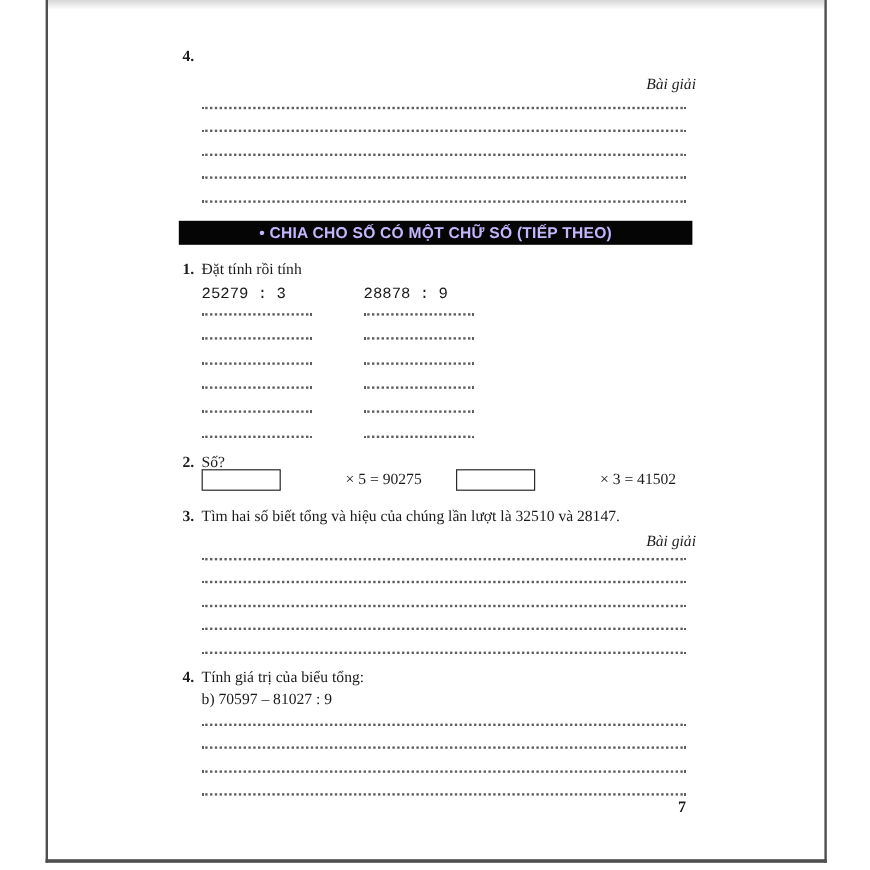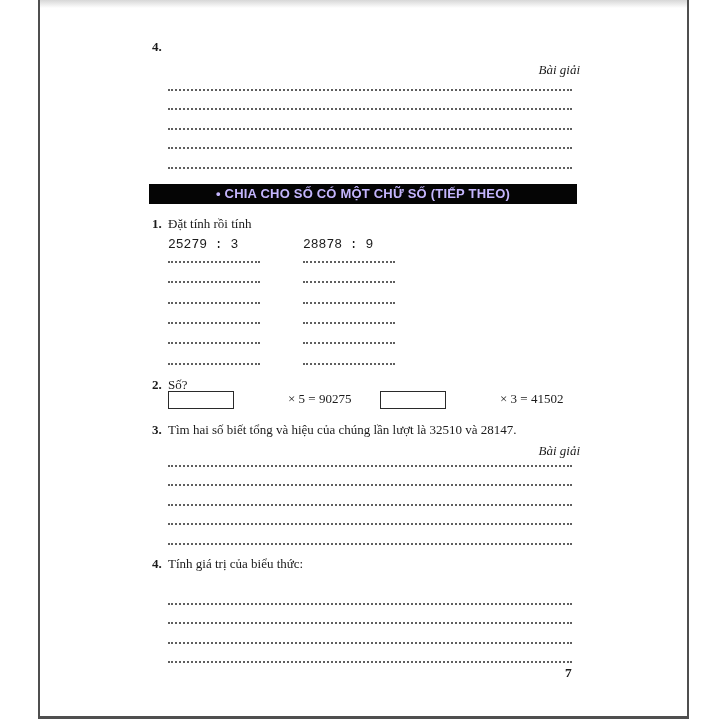"Tính giá trị của biểu" div.ptext { text: thức -> tổng }
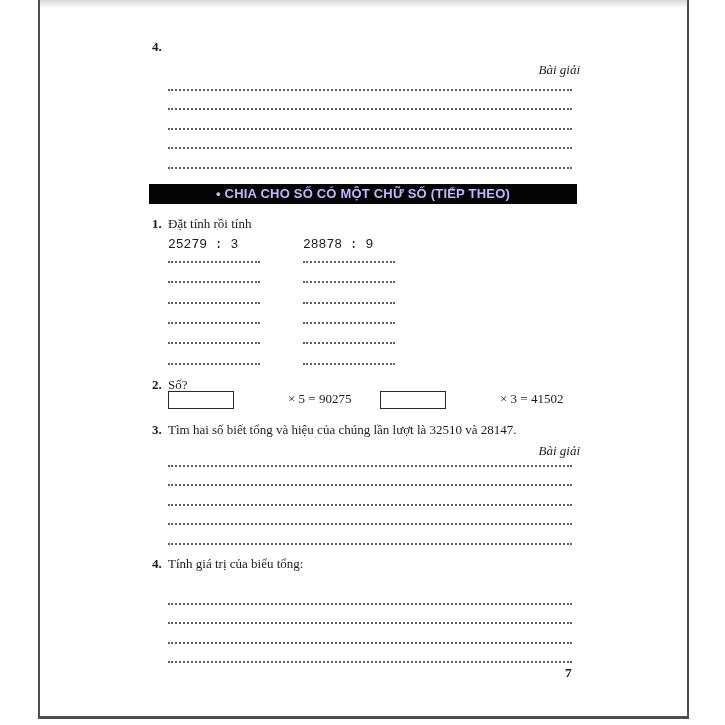"b) 70597 – 81027 :" div { html: none -> <div>b) 70597 – 81027 : 9</div> }
